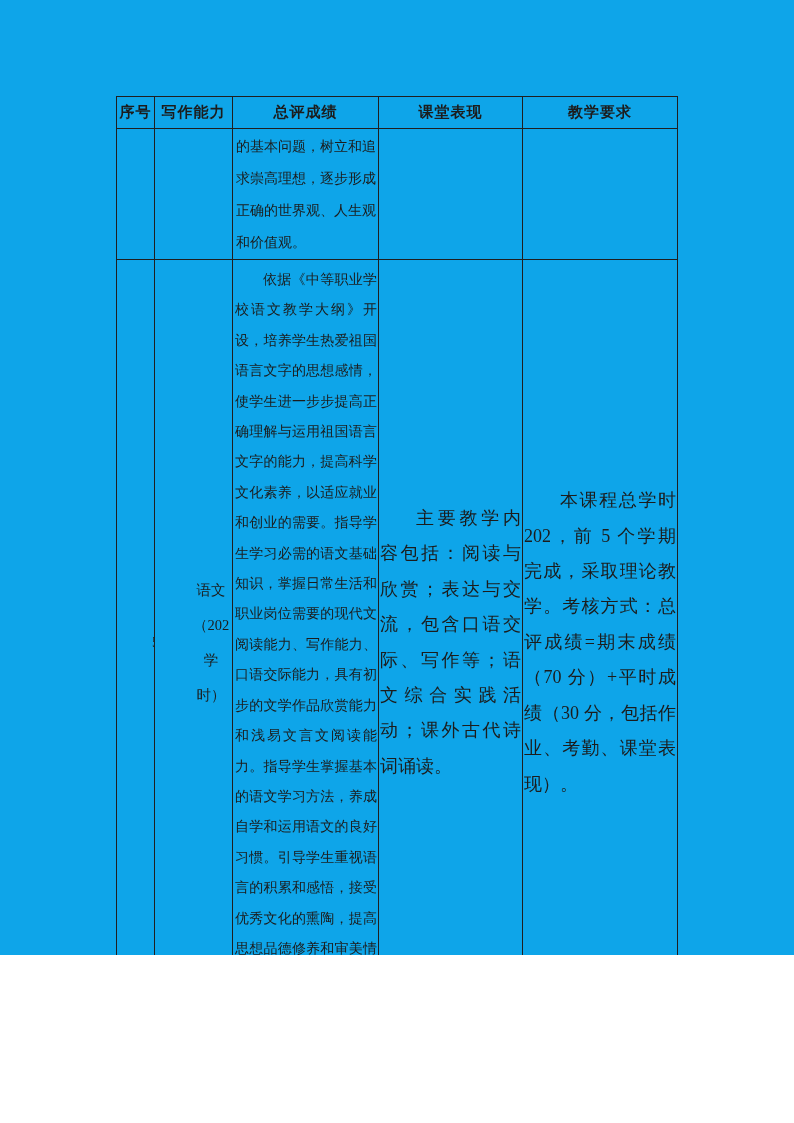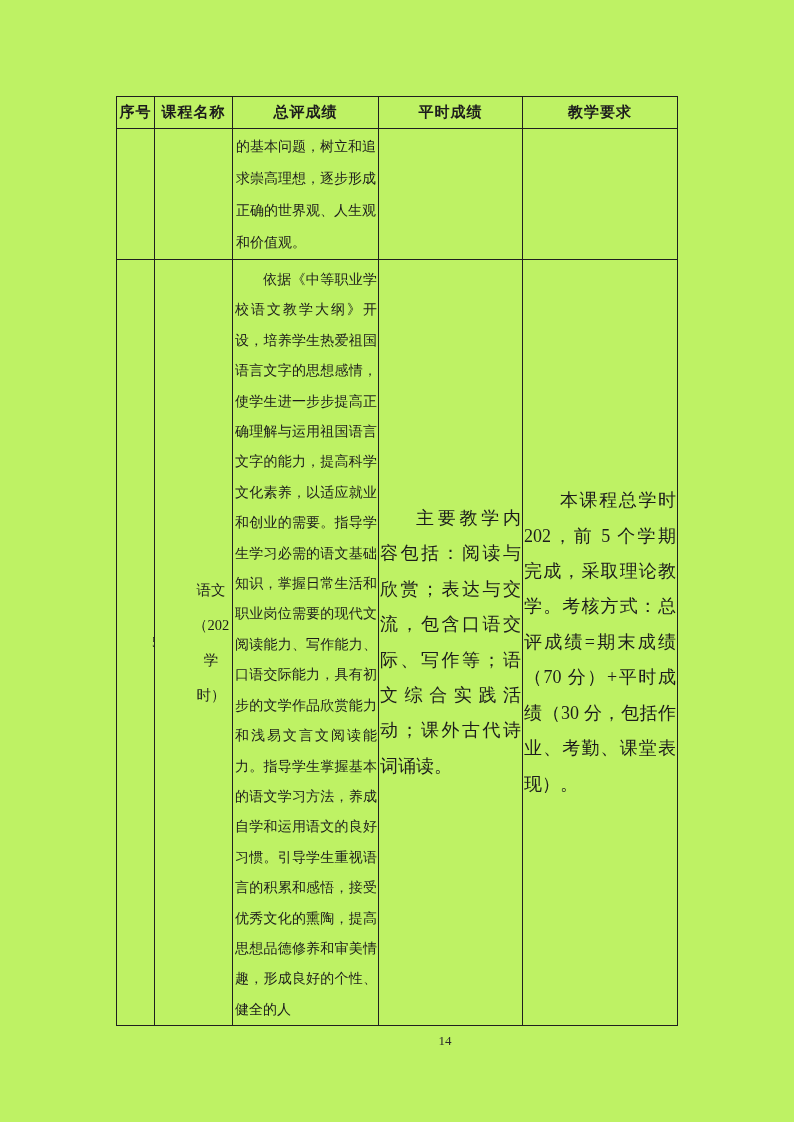"序号" .sheet { background: #bef264 -> #0ea5e9; height: 1122px -> 955px }
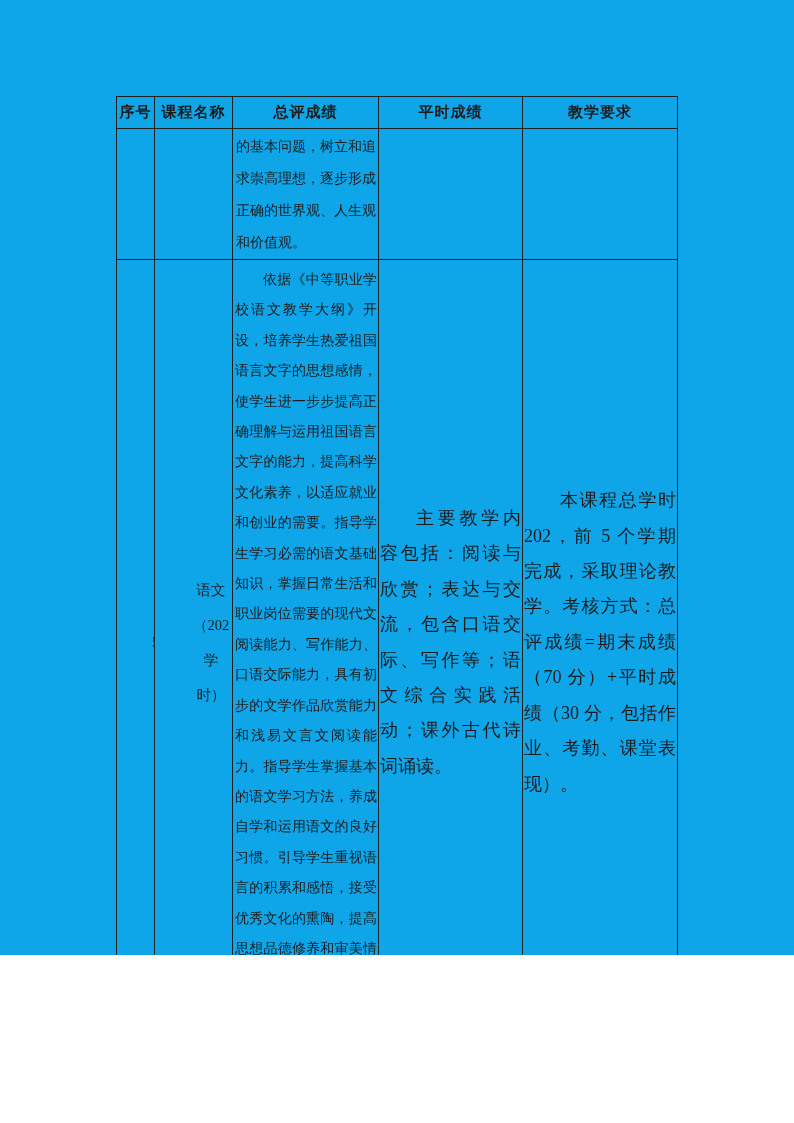"课程名称" th { text: 课程名称 -> 写作能力 }
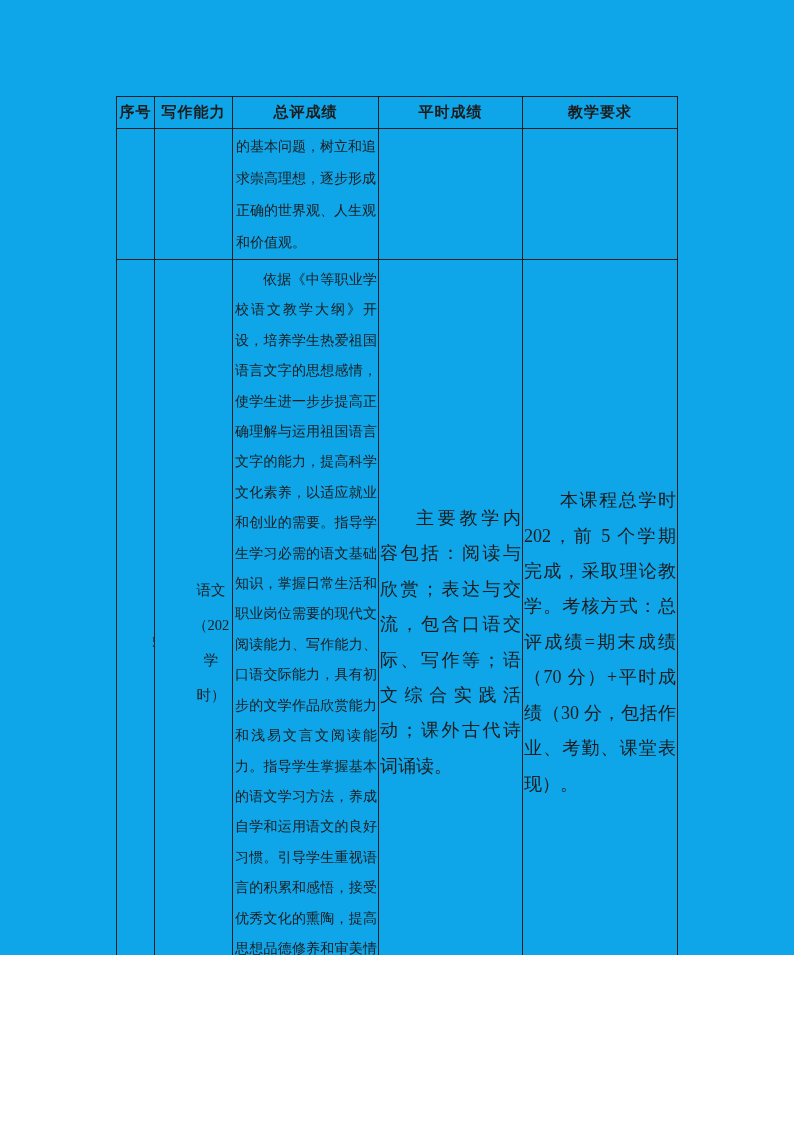"平时成绩" th { text: 平时成绩 -> 课堂表现 }
